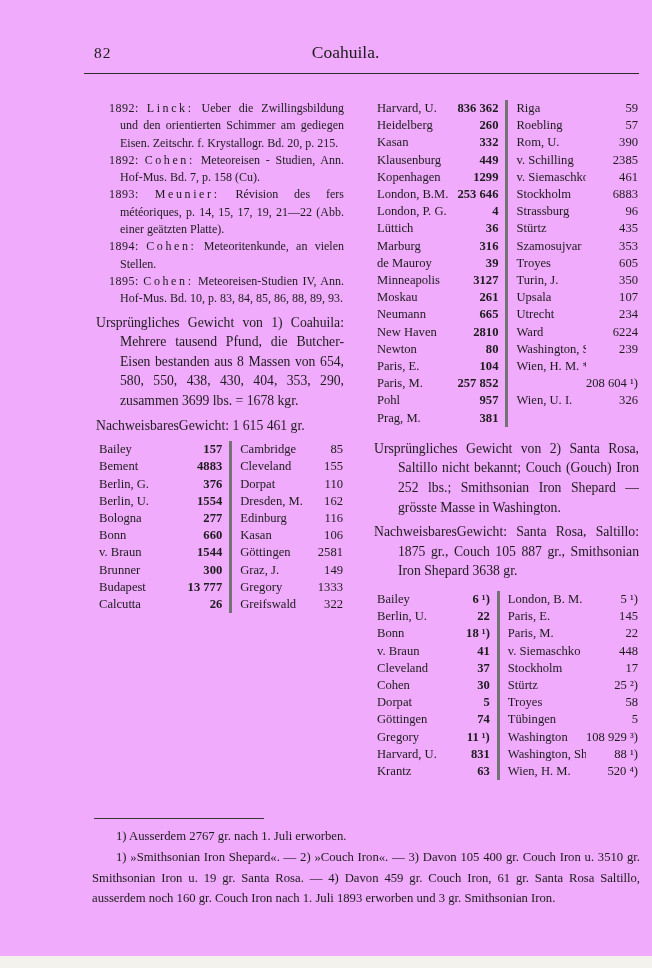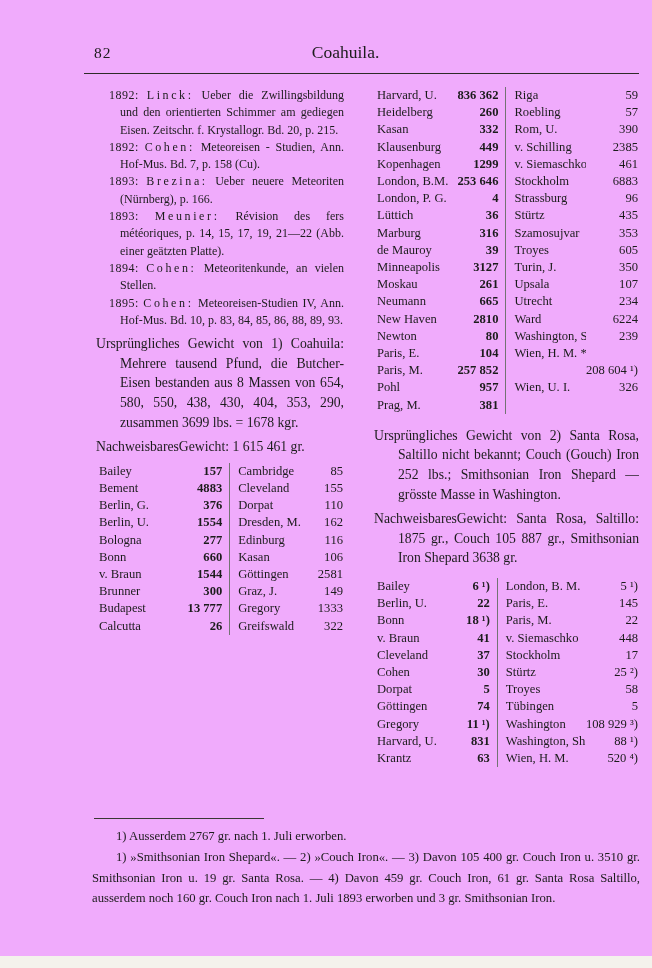"1892: Linck: Ueber die Zwillingsbildung" .columns { margin-top: 13px -> 26px }
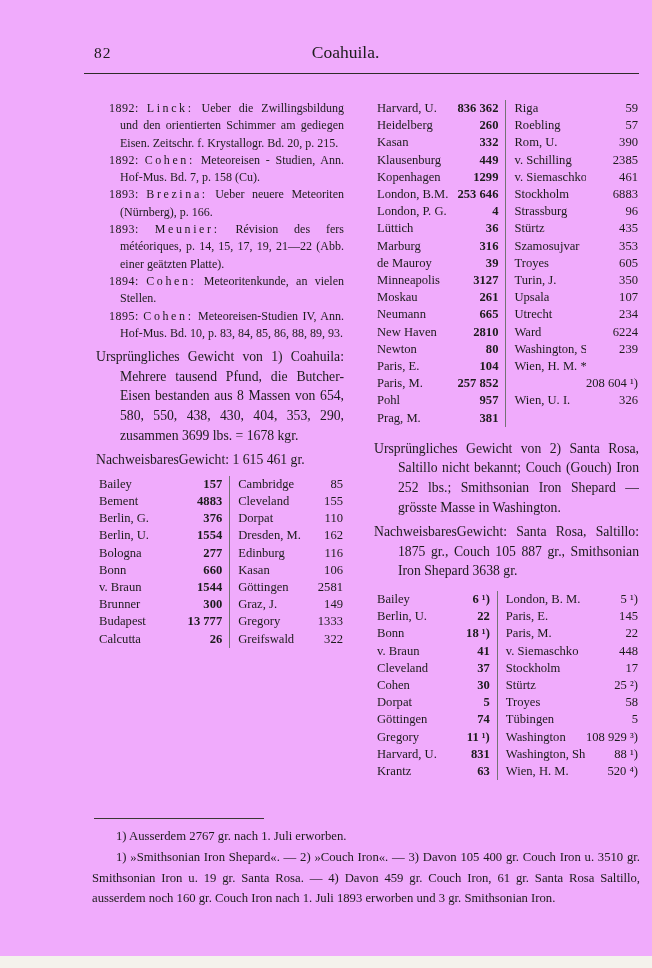"Riga" .wn2 { border-left: 1px solid #737373 -> 3px solid #737373 }
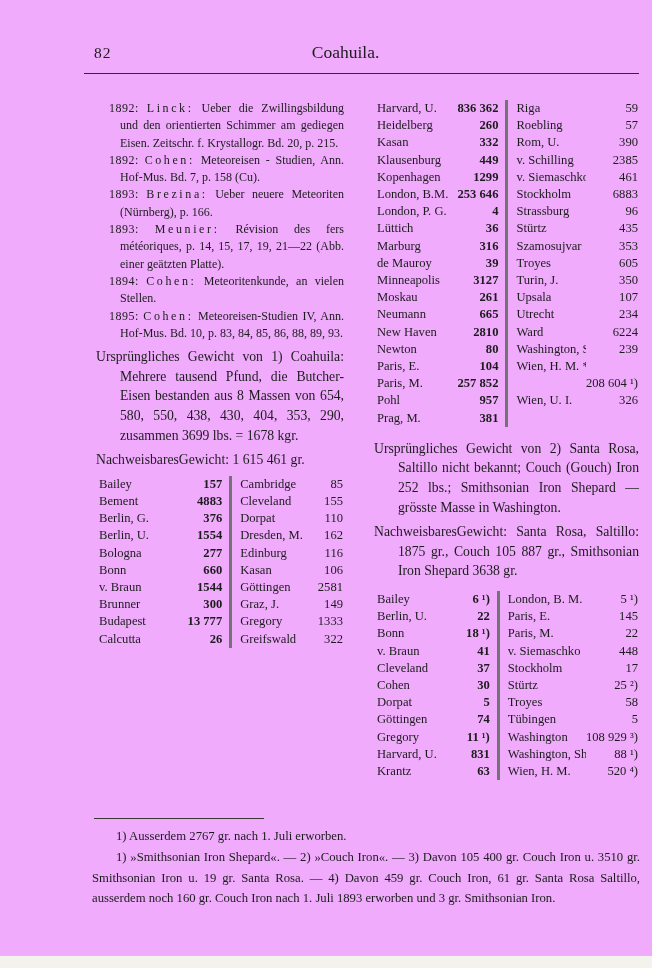"1893: Brezina: Ueber neuere Meteoriten" p.bib { html: <p><span>1893:</span> <span>Brezina:</span> <span>Ueber neuere Meteoriten (Nürnberg), p. 166.</span></p> -> none }
